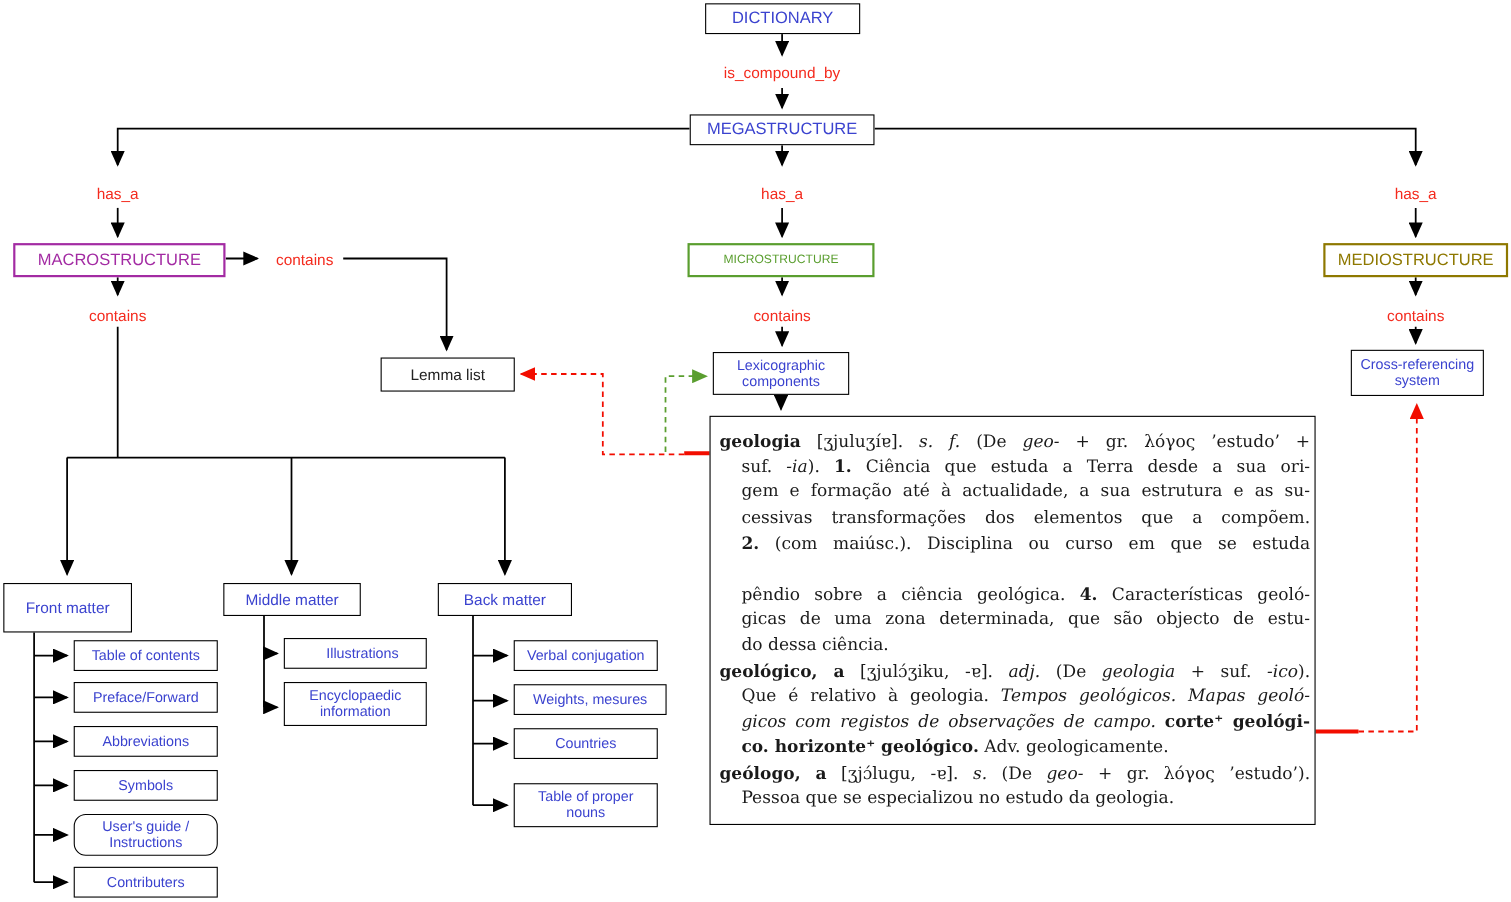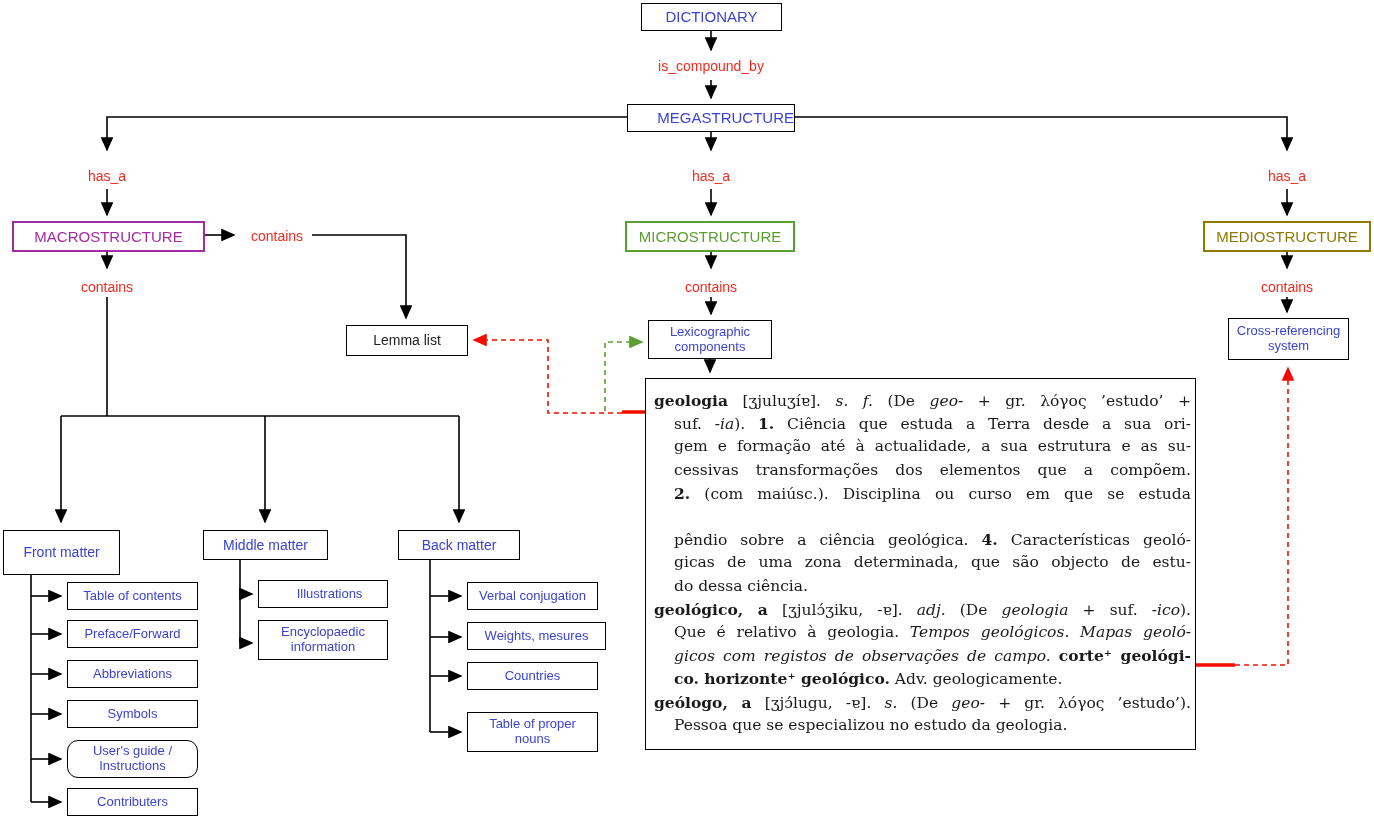"MEGASTRUCTURE" div.node { justify-content: flex-end -> none }
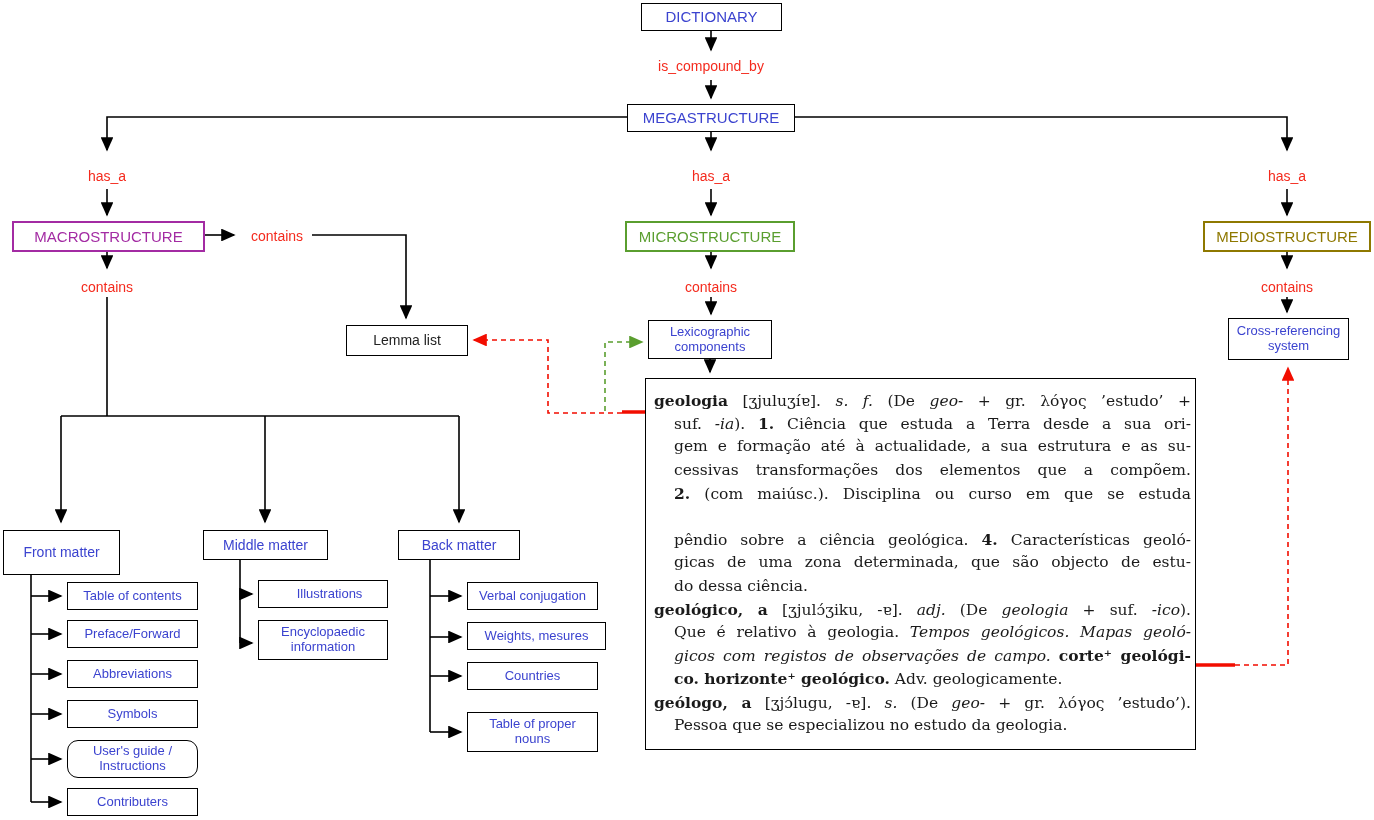"MICROSTRUCTURE" .node.green { font-size: 15px -> 11px }
